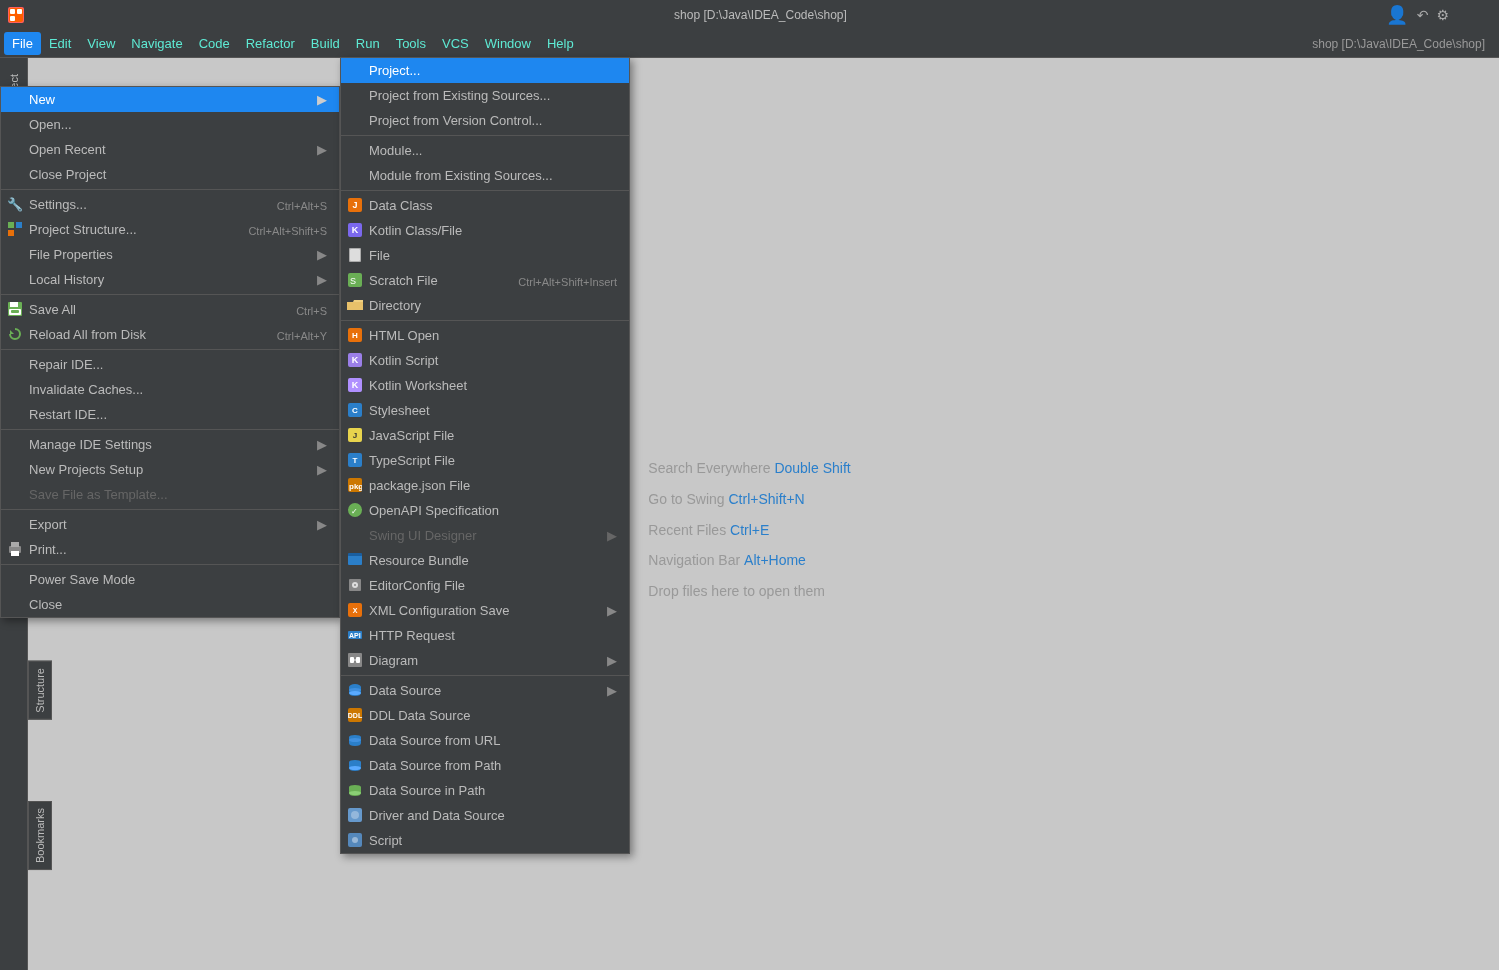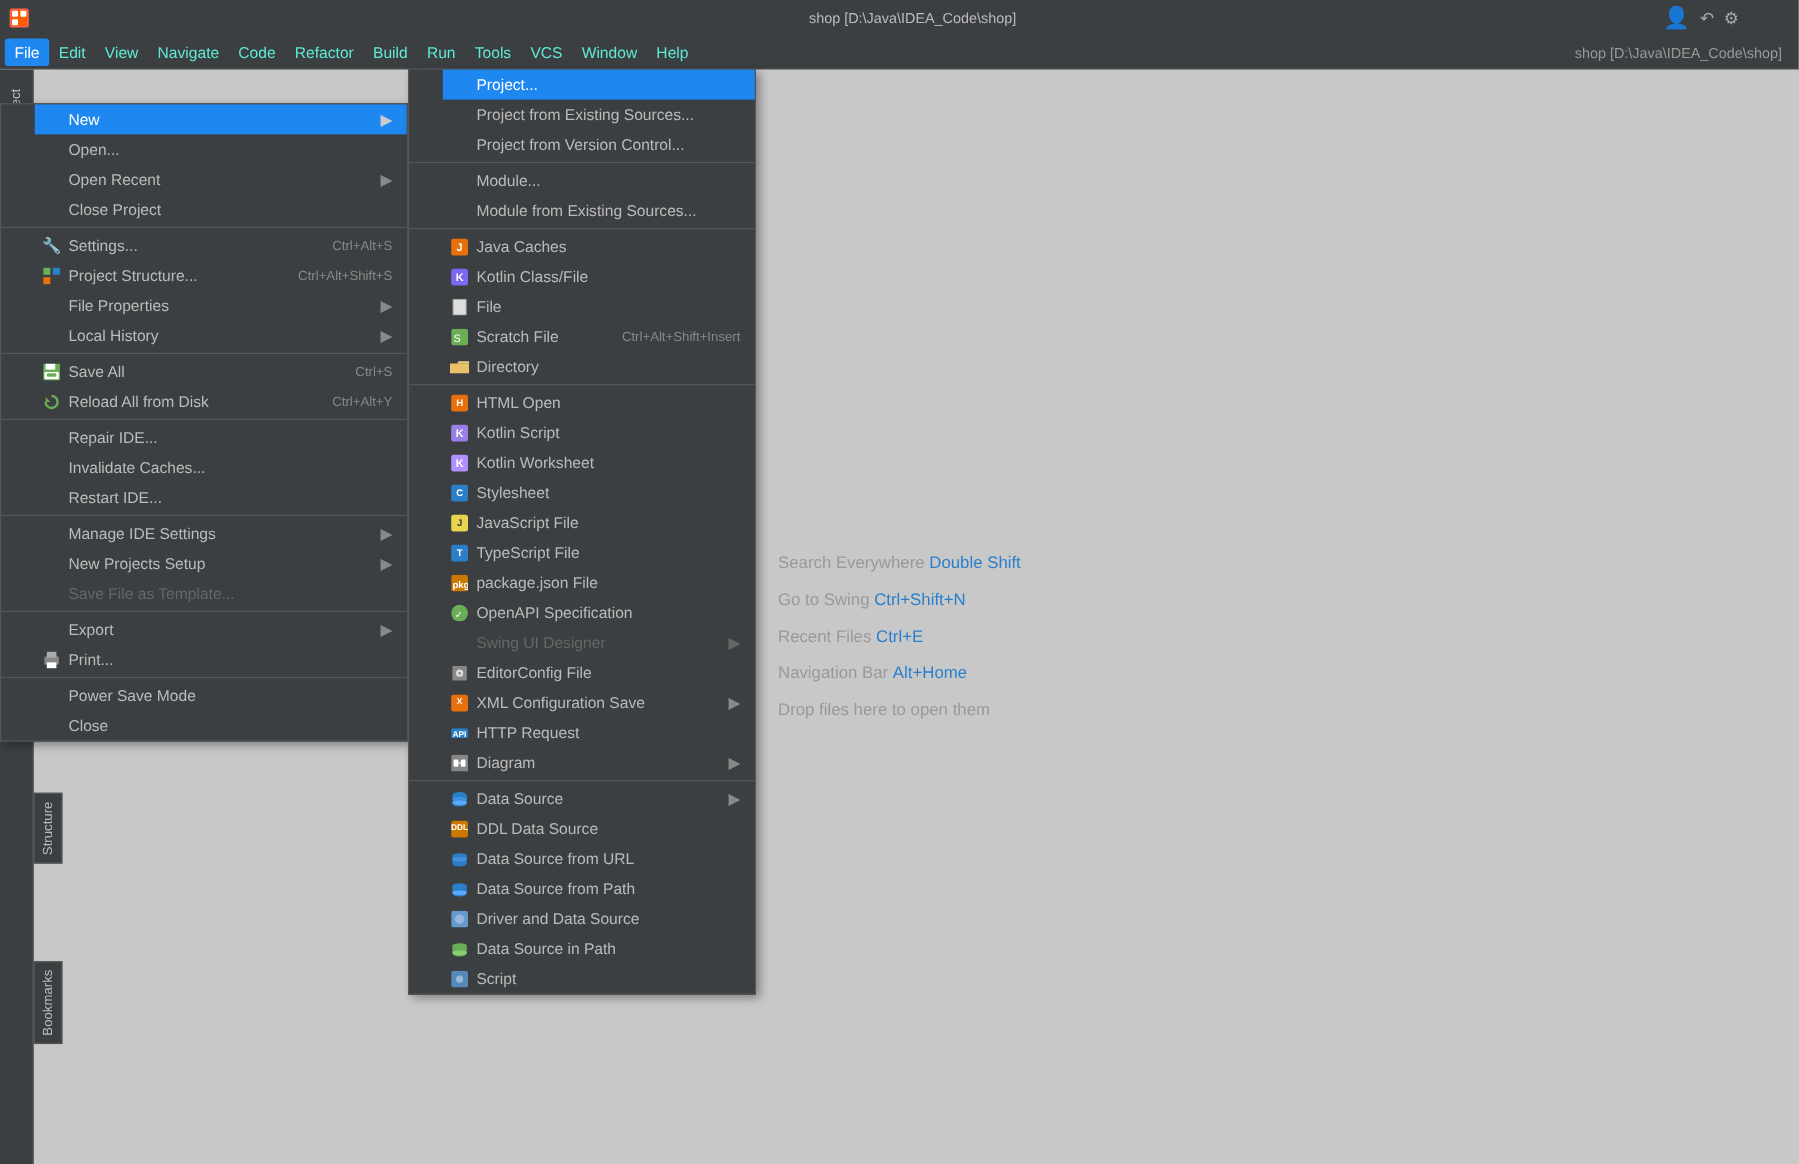"Project..." .menu-dropdown-item { align-items: center -> flex-end; margin-left: 28px -> none }
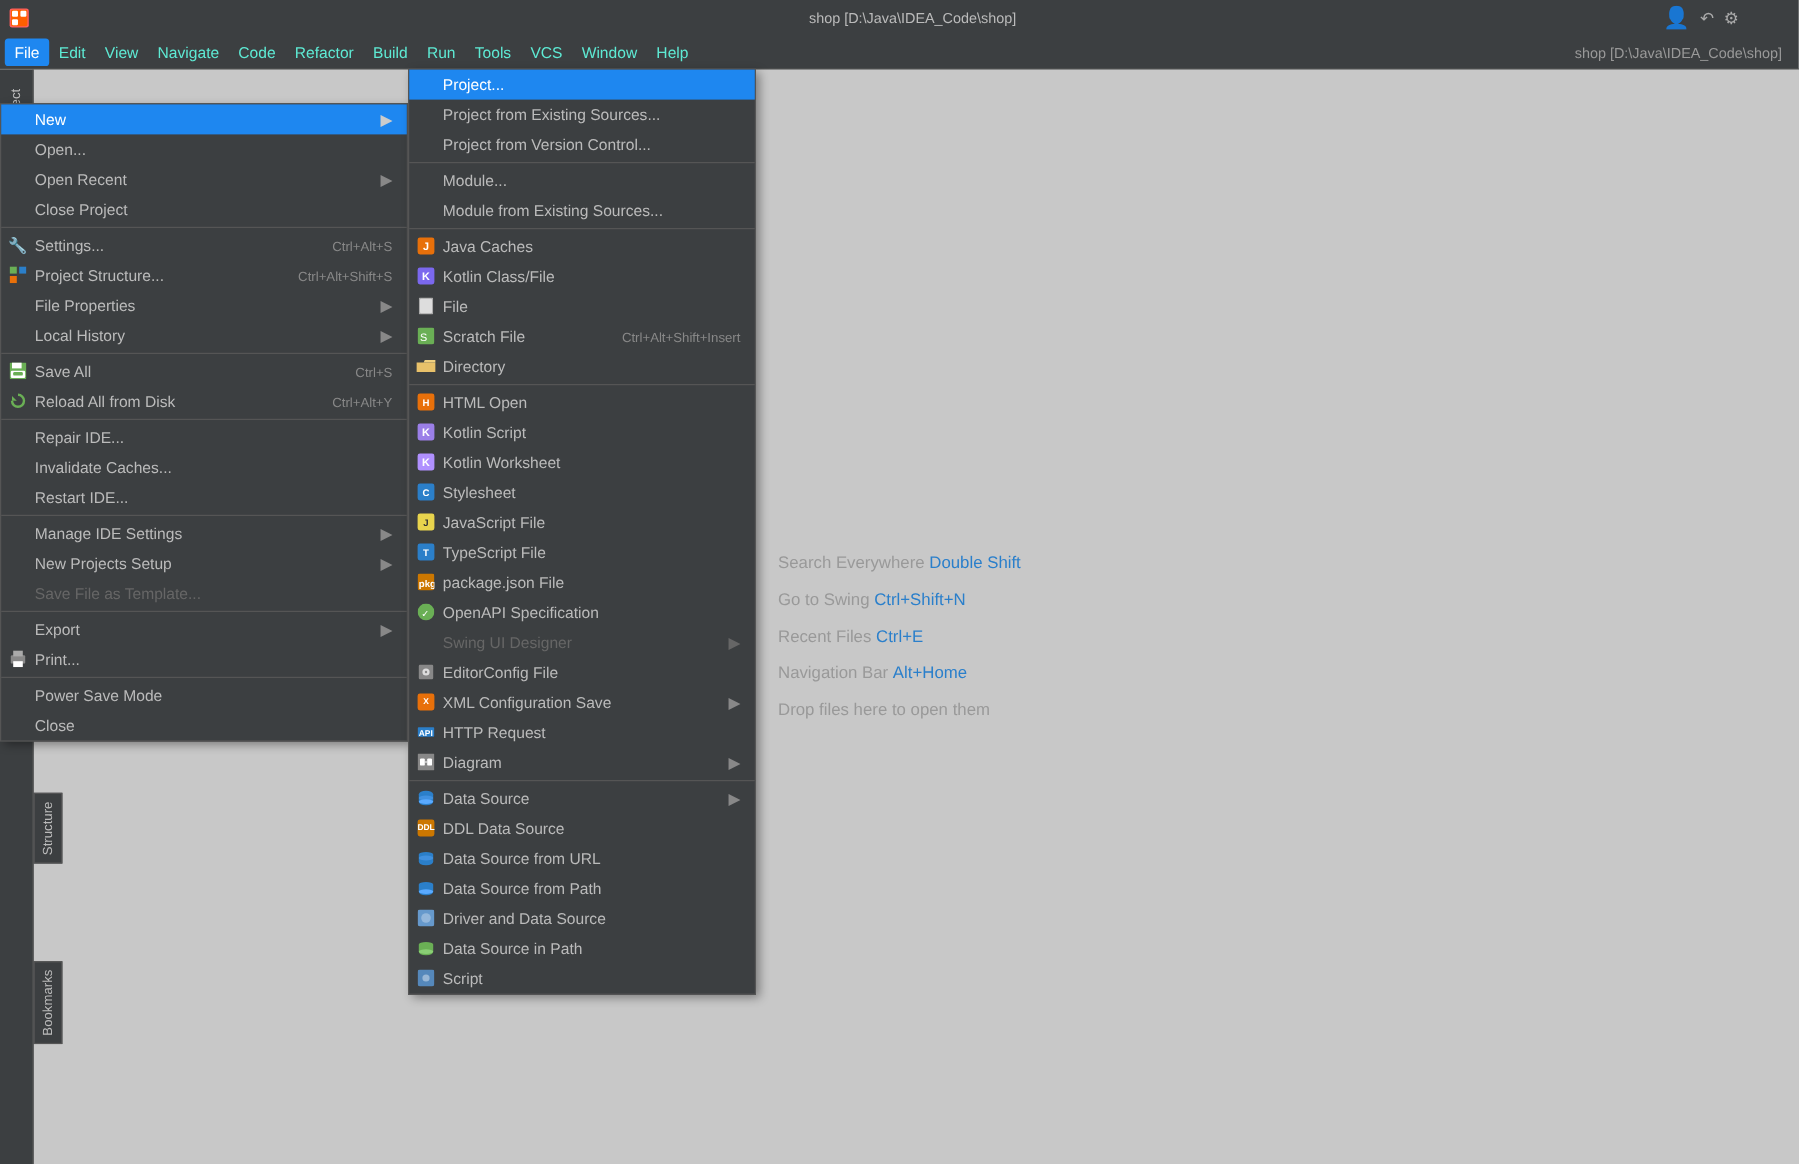"Java Caches" span { text: Java Caches -> Data Class }
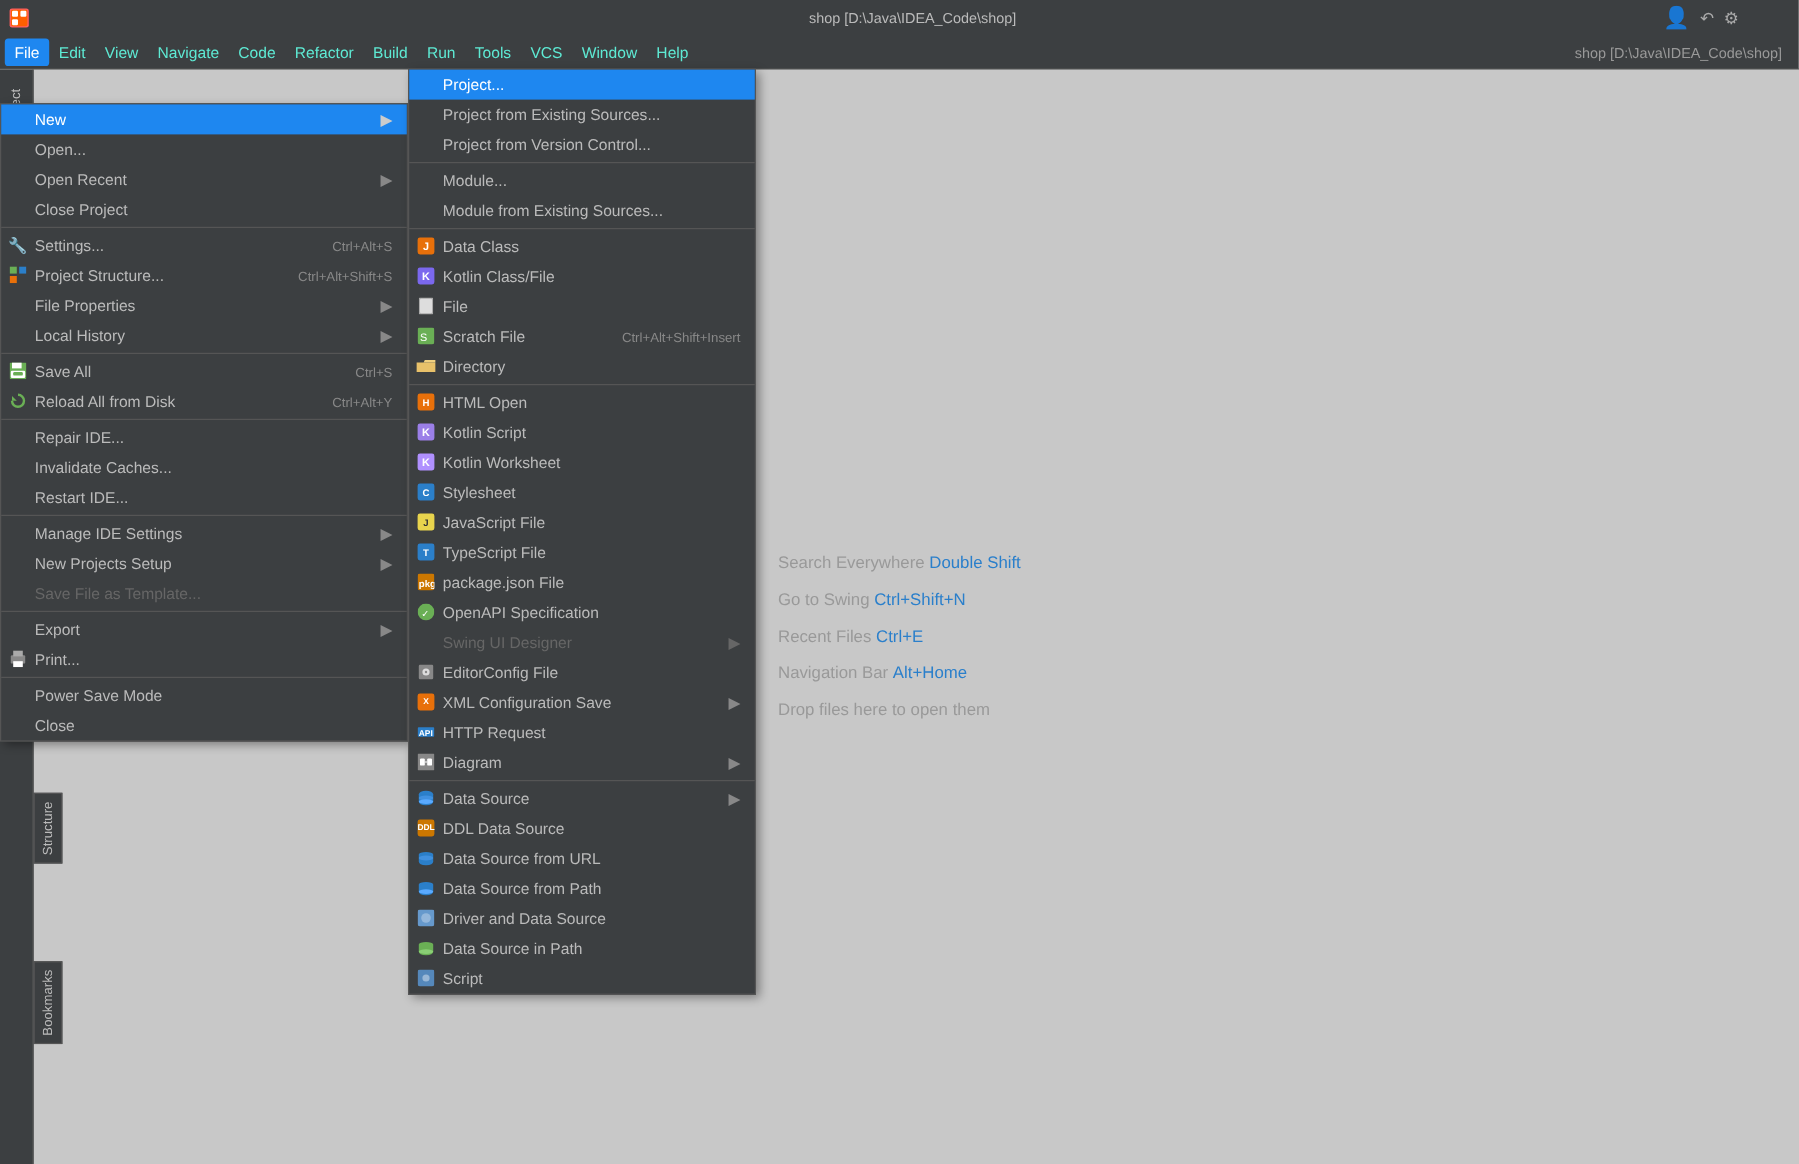"Resource Bundle" div.menu-dropdown-item { html: none -> <div> <span> <svg> <rect></rect> <rect></rect> </svg> </span> <span>Resource Bundle</span> </div> }
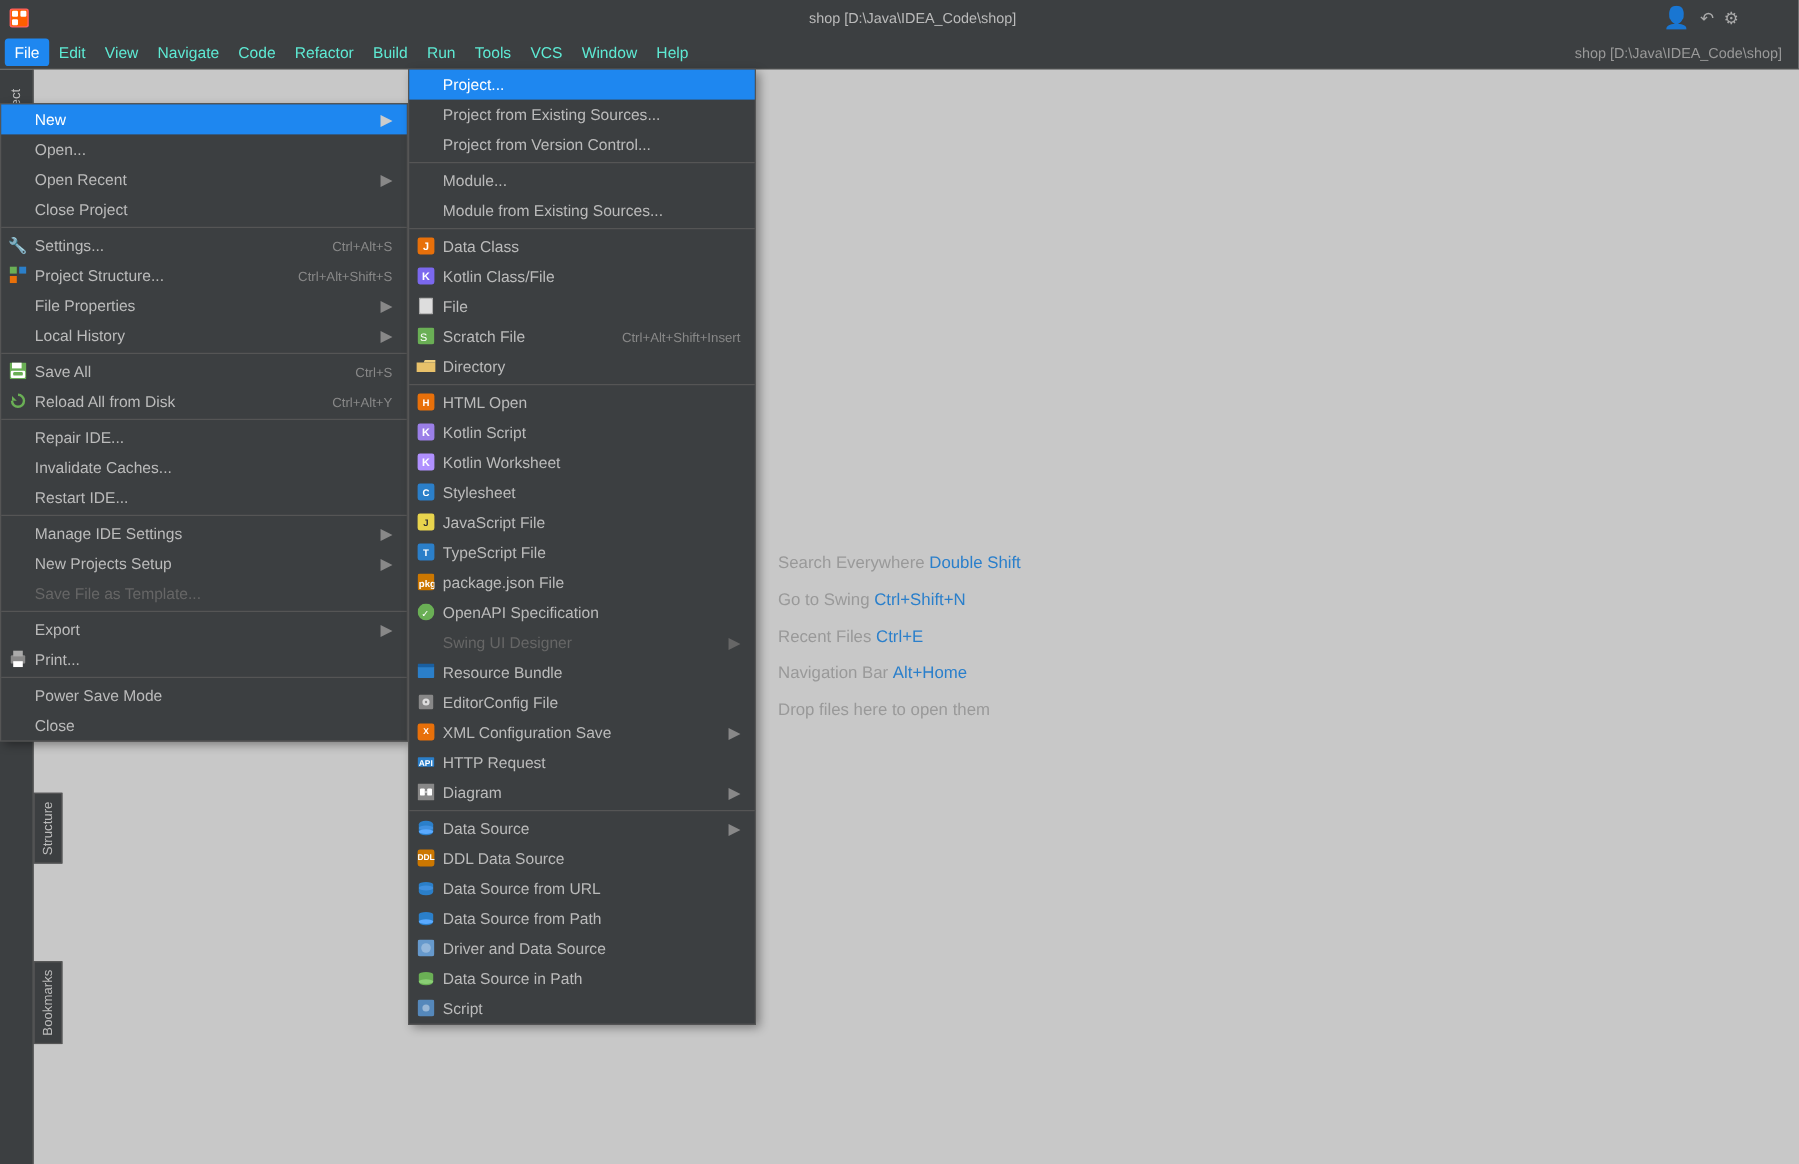"Driver and Data Source" div.menu-dropdown-item { order: before "Data Source in Path" -> after "Data Source in Path" }
